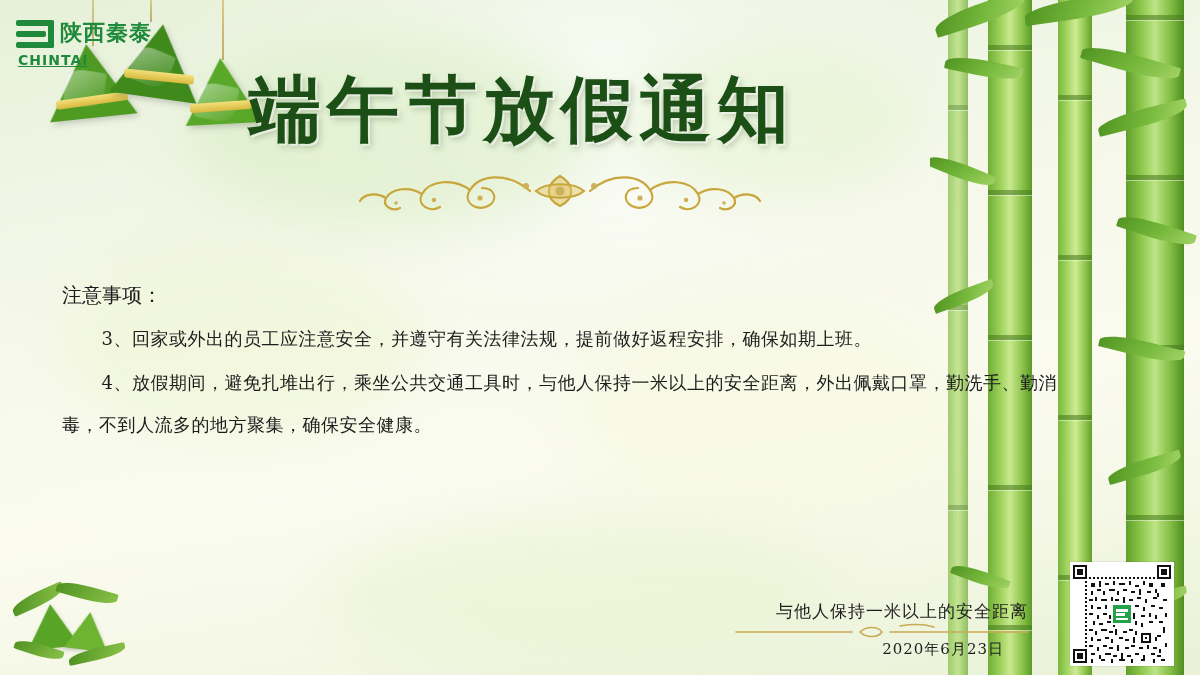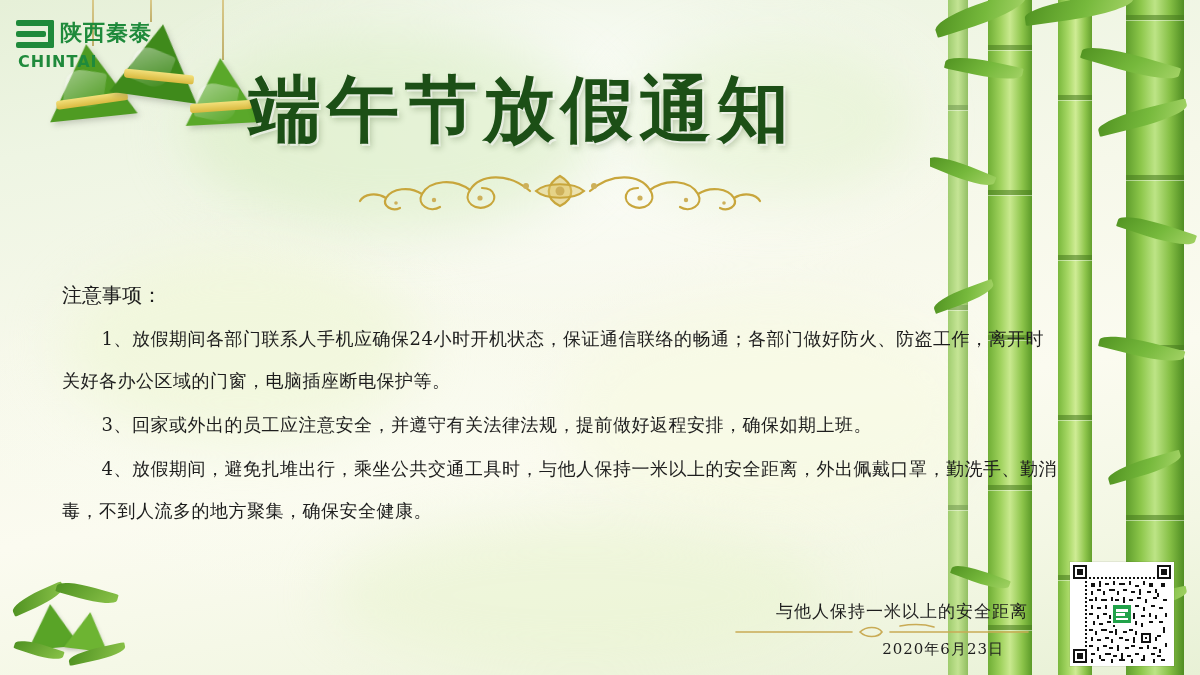"CHINTAI" .logo-en { font-size: 16px -> 14px; text-decoration: none -> underline }
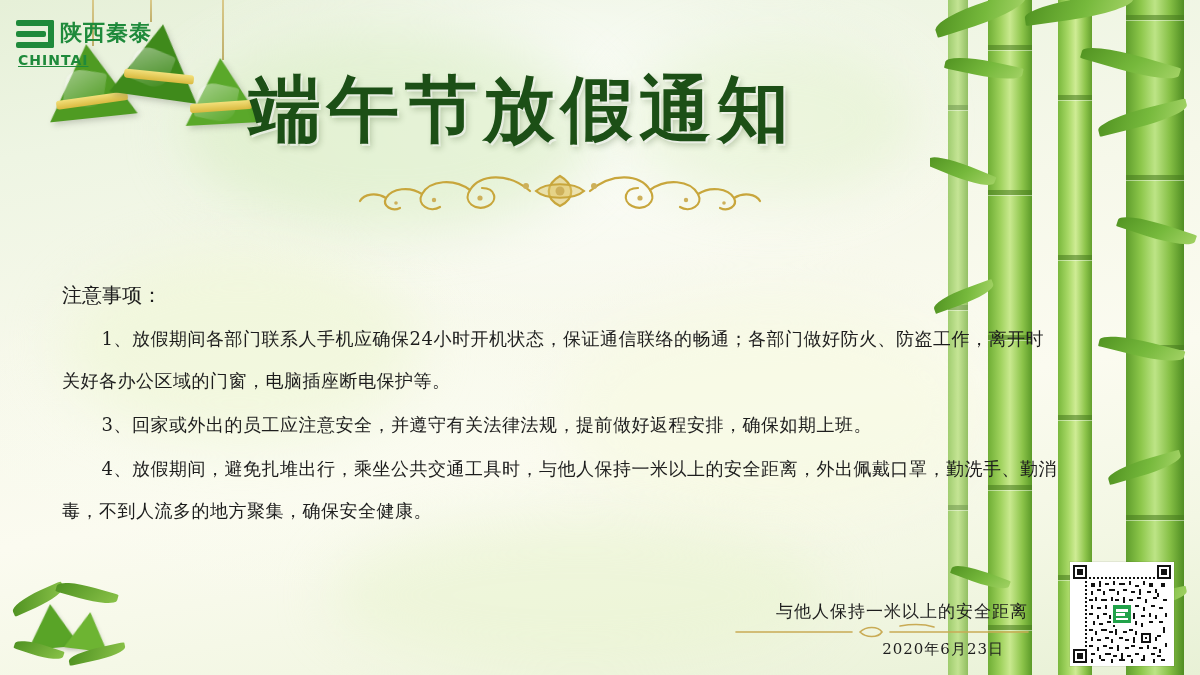"1、放假期间各部门联系人手机应确保24小时开机状态，保证通信联络的畅通；各部门做" p { html: <p>1、放假期间各部门联系人手机应确保24小时开机状态，保证通信联络的畅通；各部门做好防火、防盗工作，离开时关好各办公区域的门窗，电脑插座断电保护等。</p> -> none }
